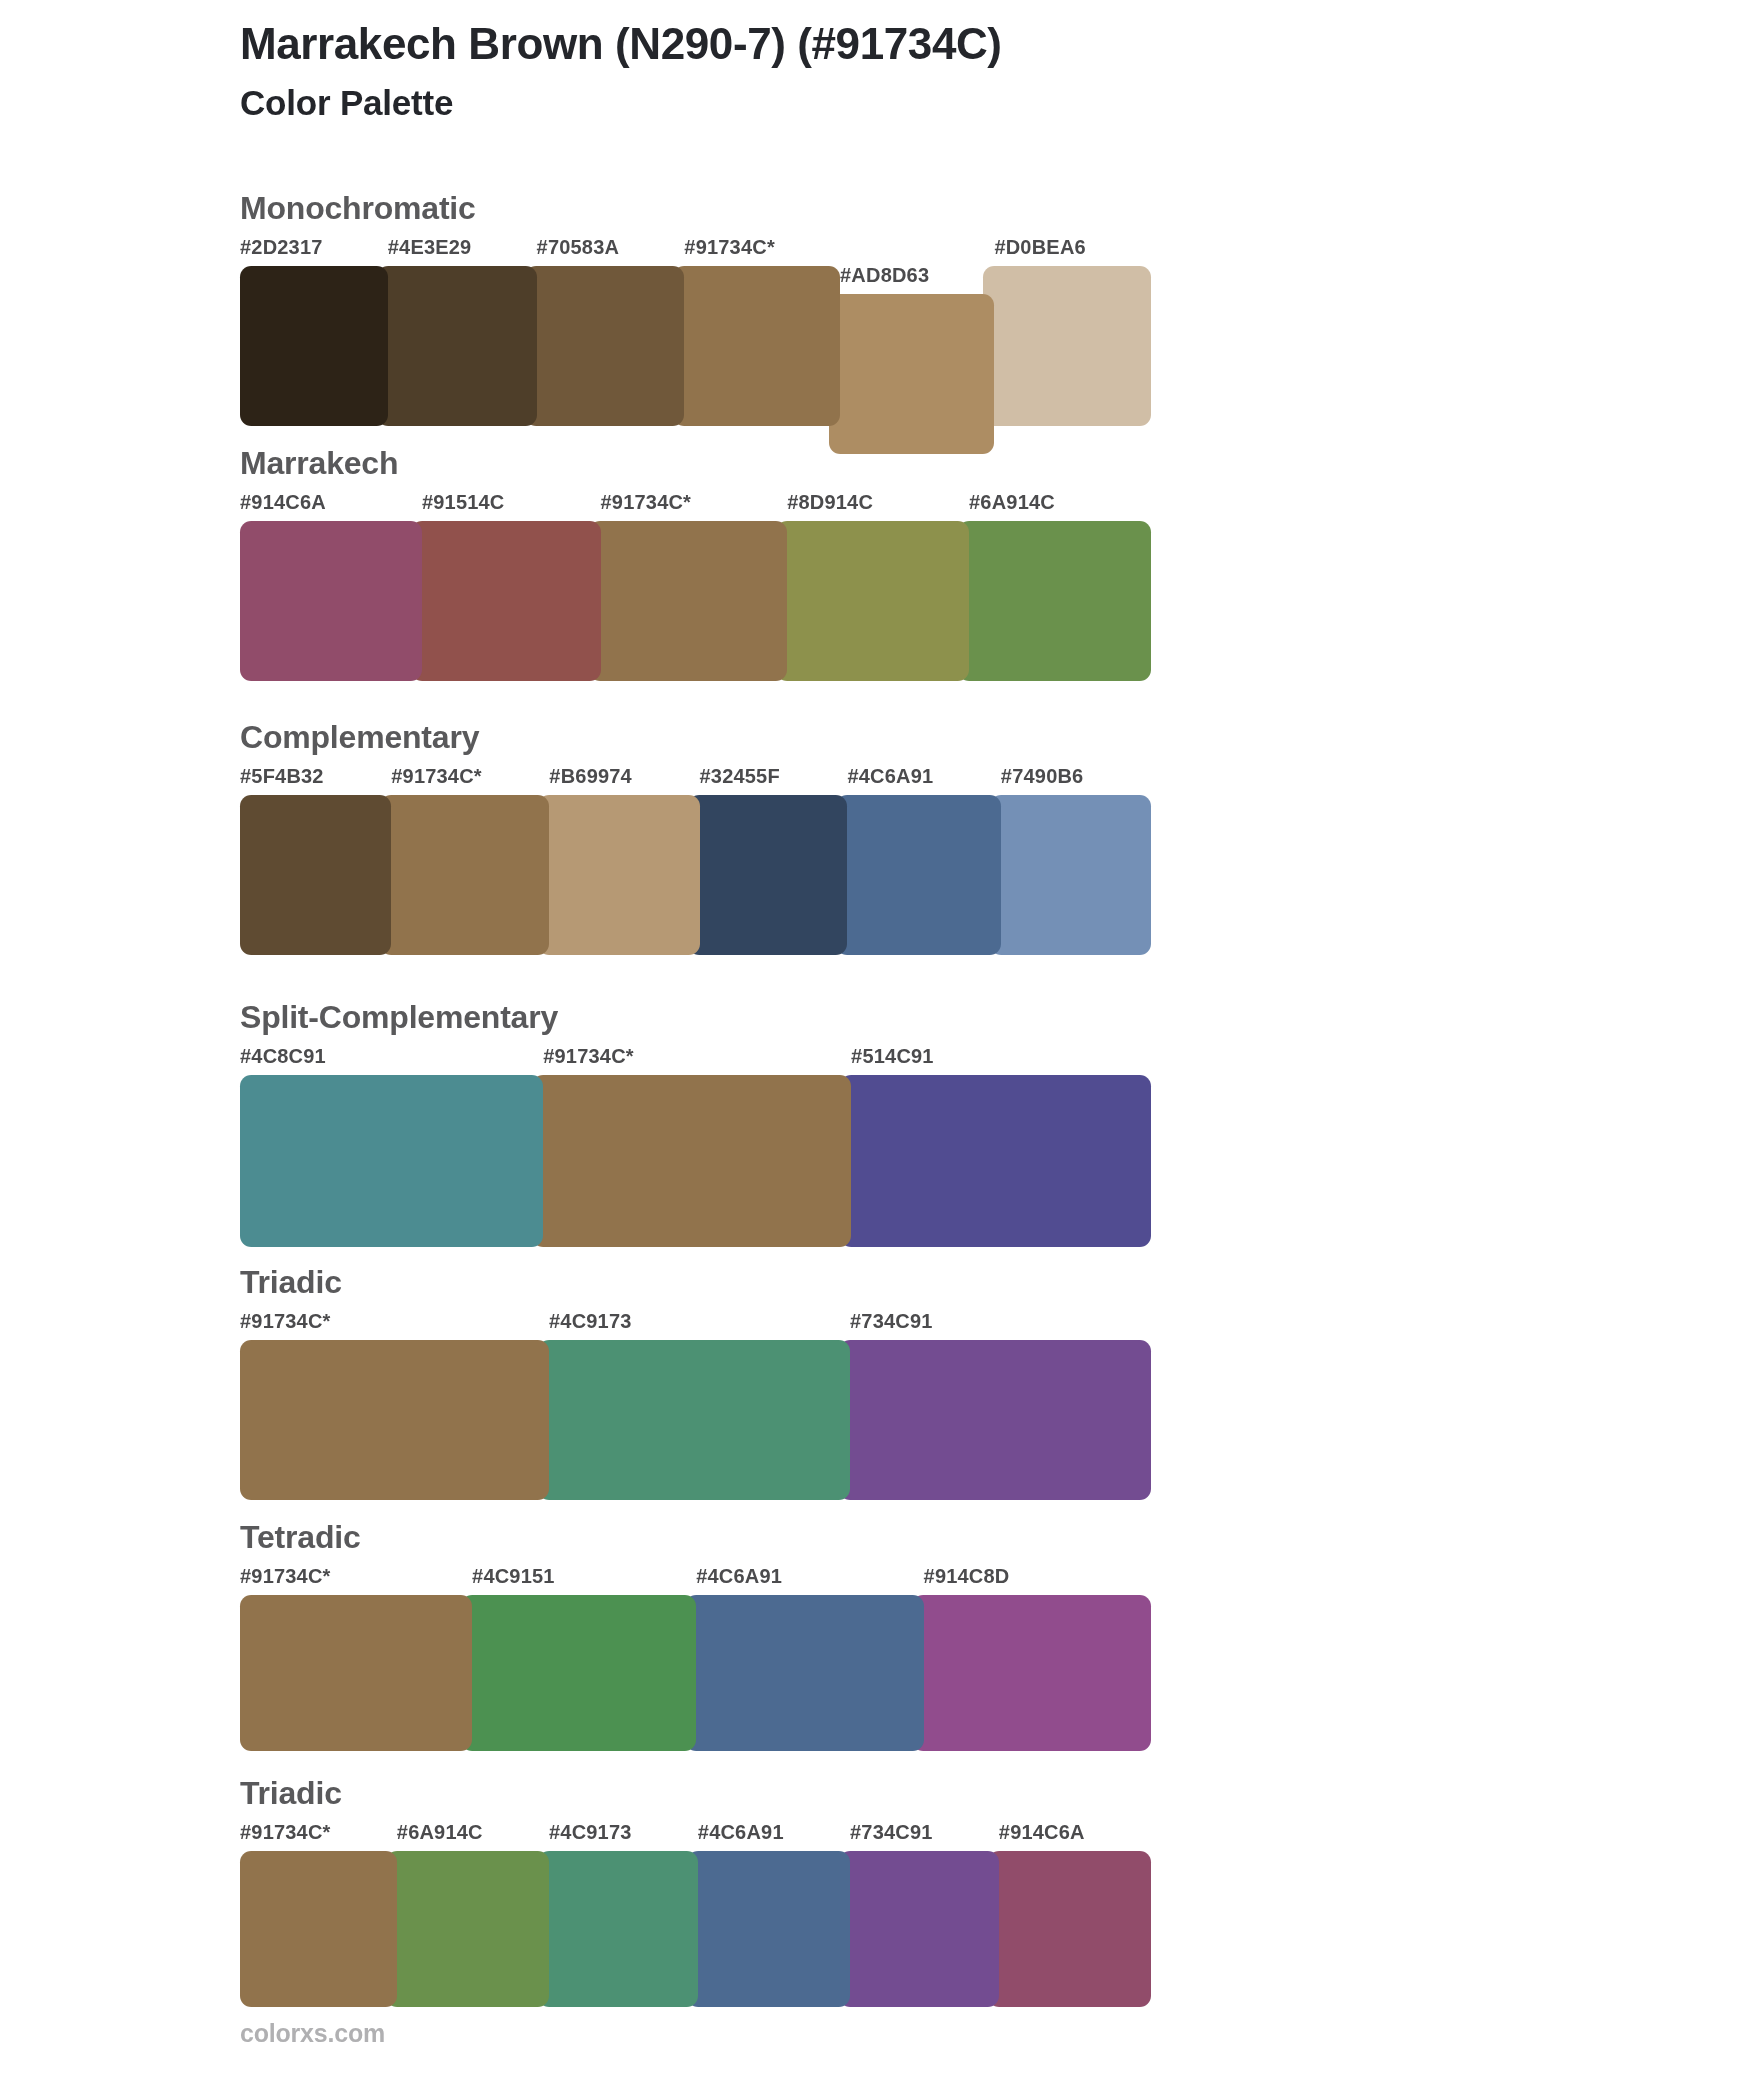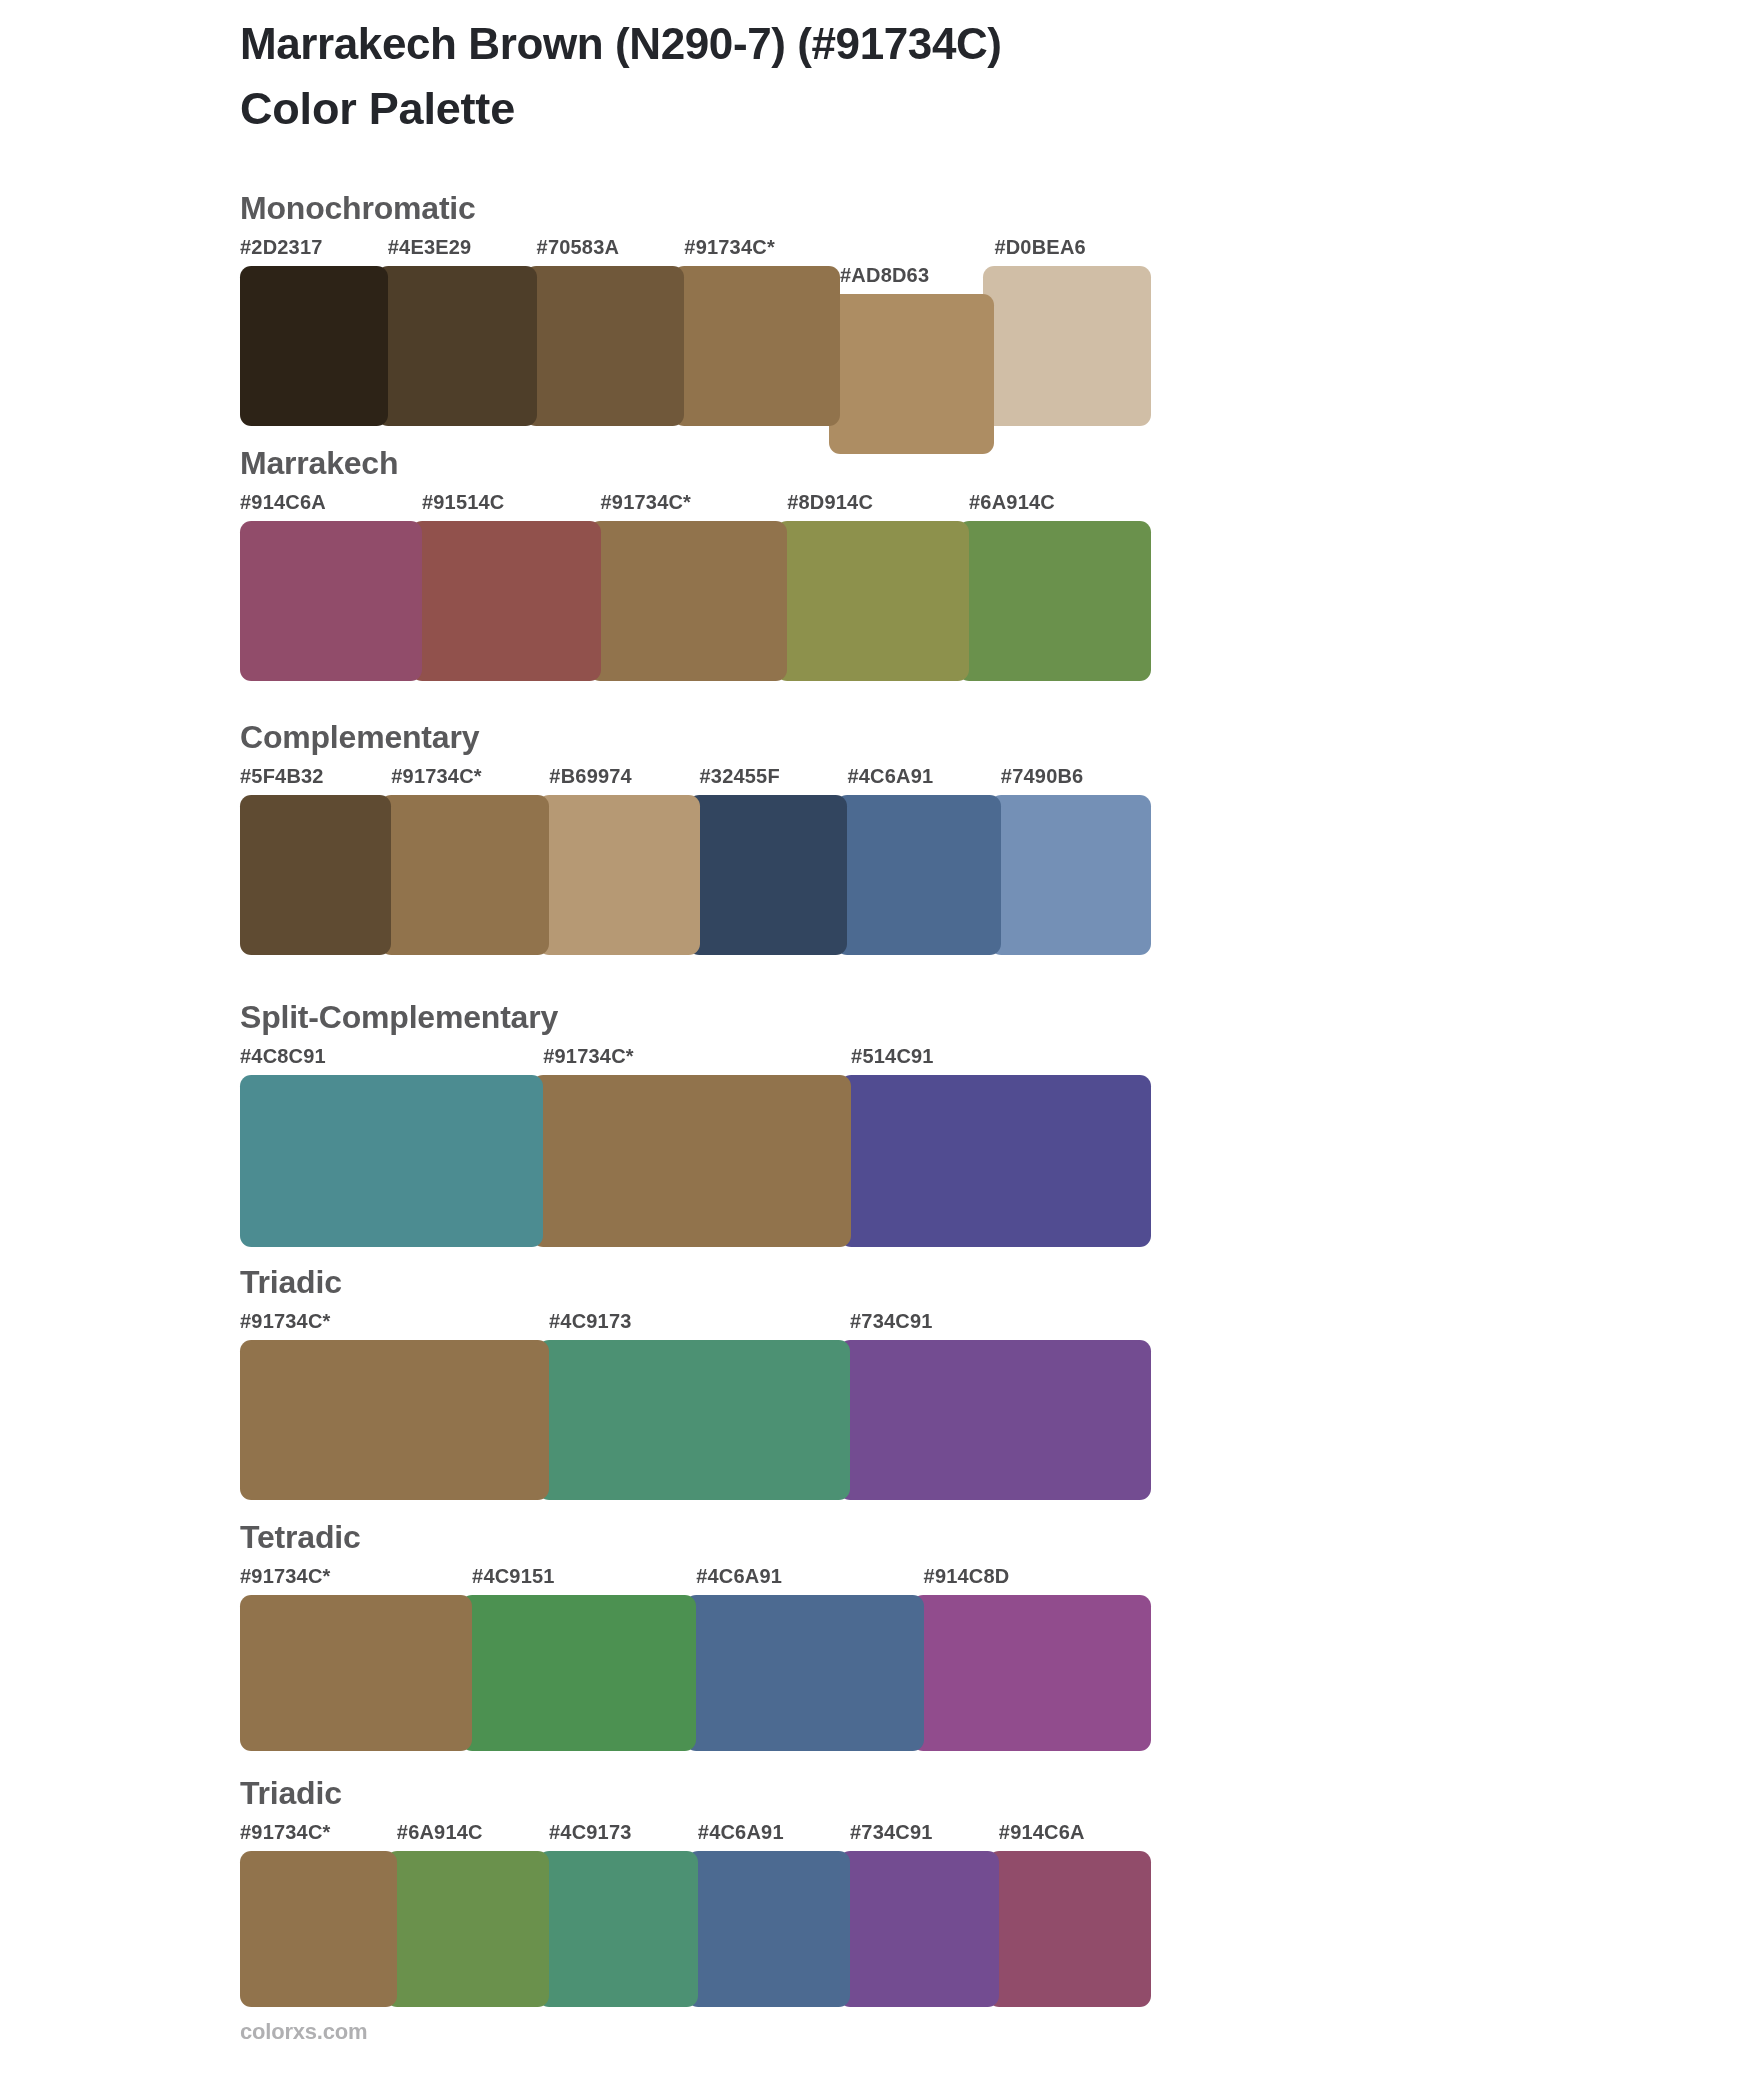"Color Palette" .page-subtitle { font-size: 45px -> 35px }
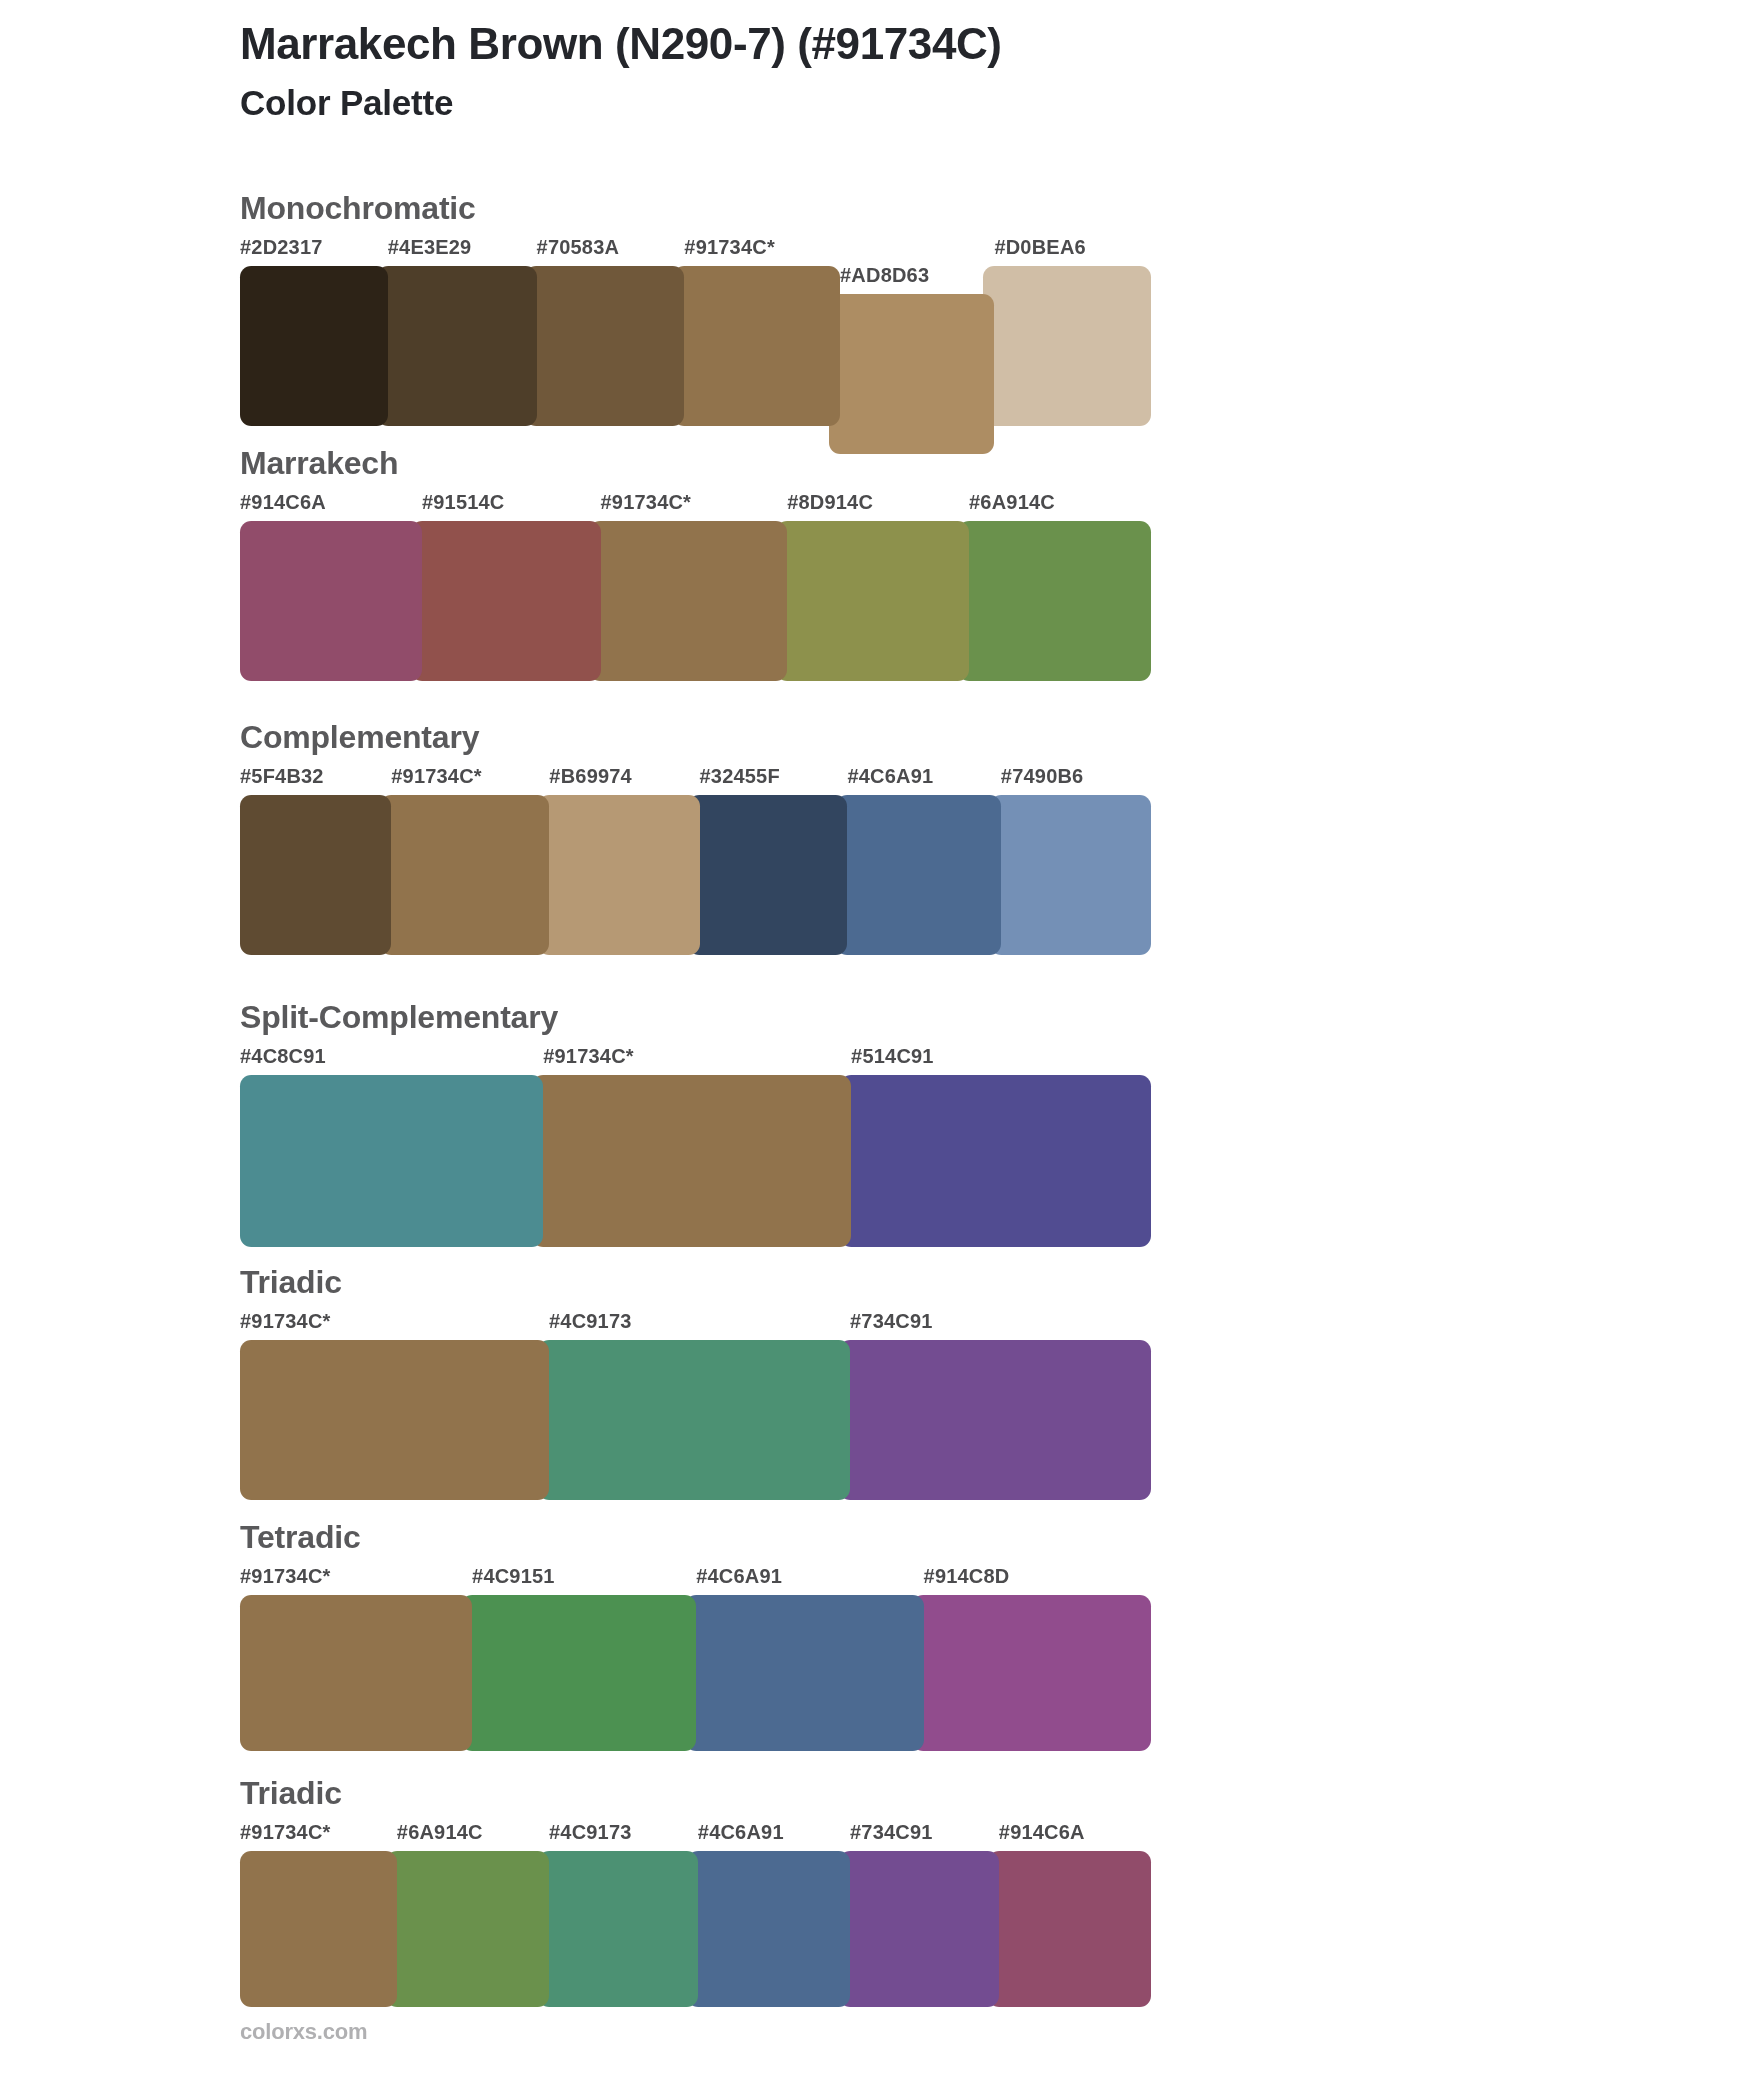"colorxs.com" .footer { font-size: 22px -> 25px }
